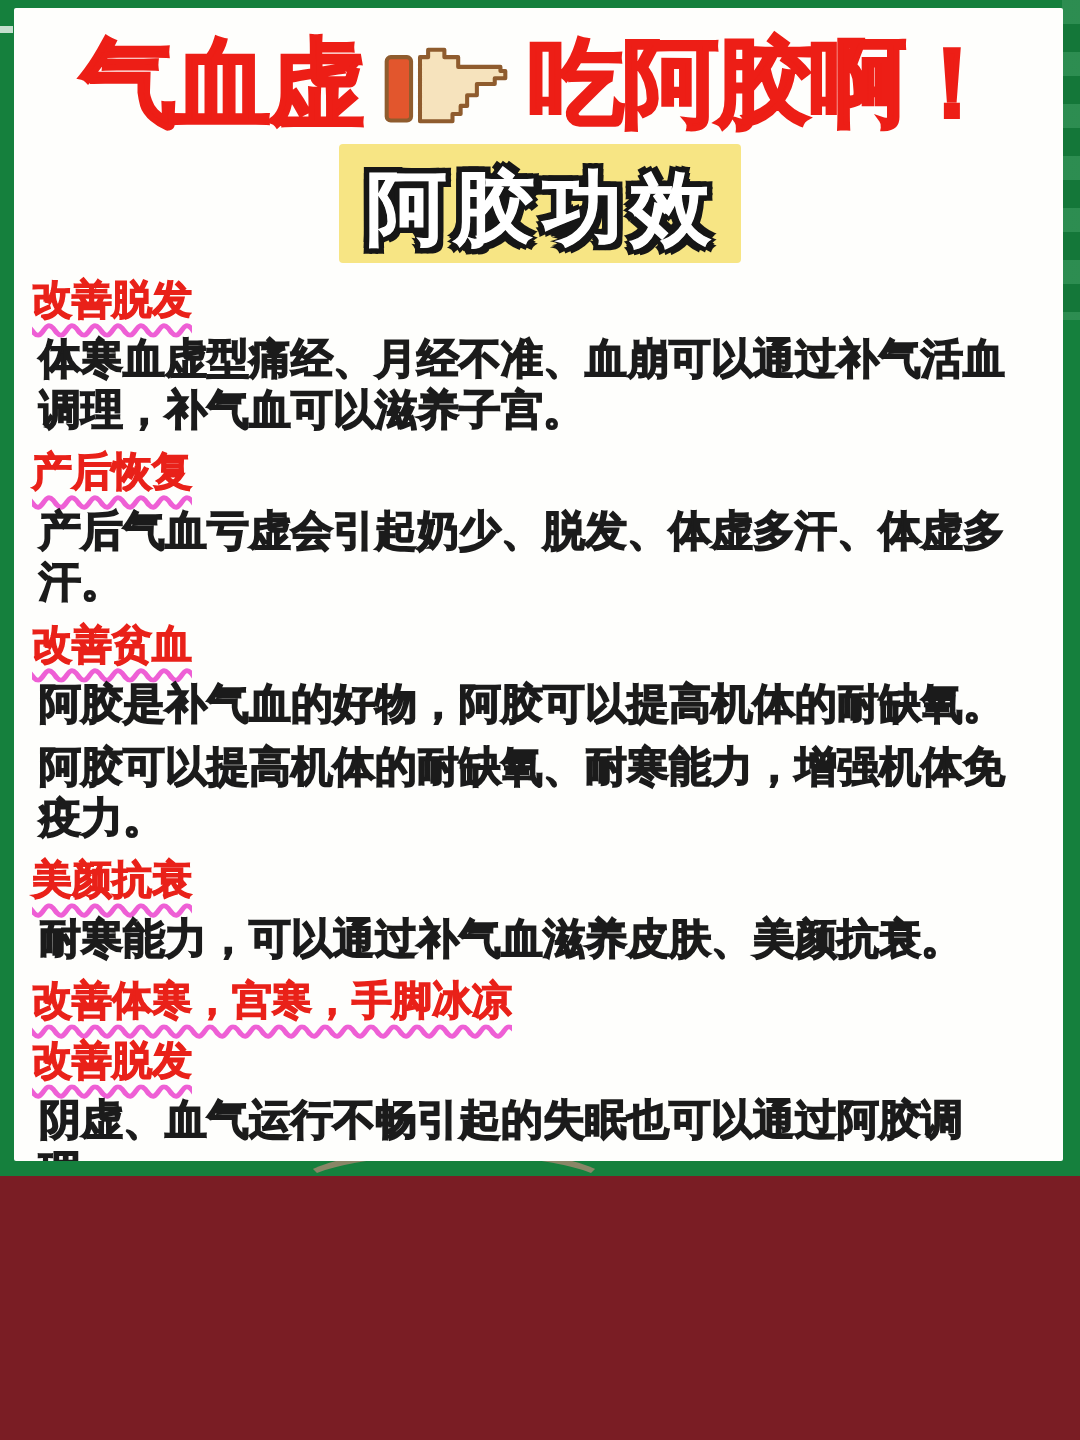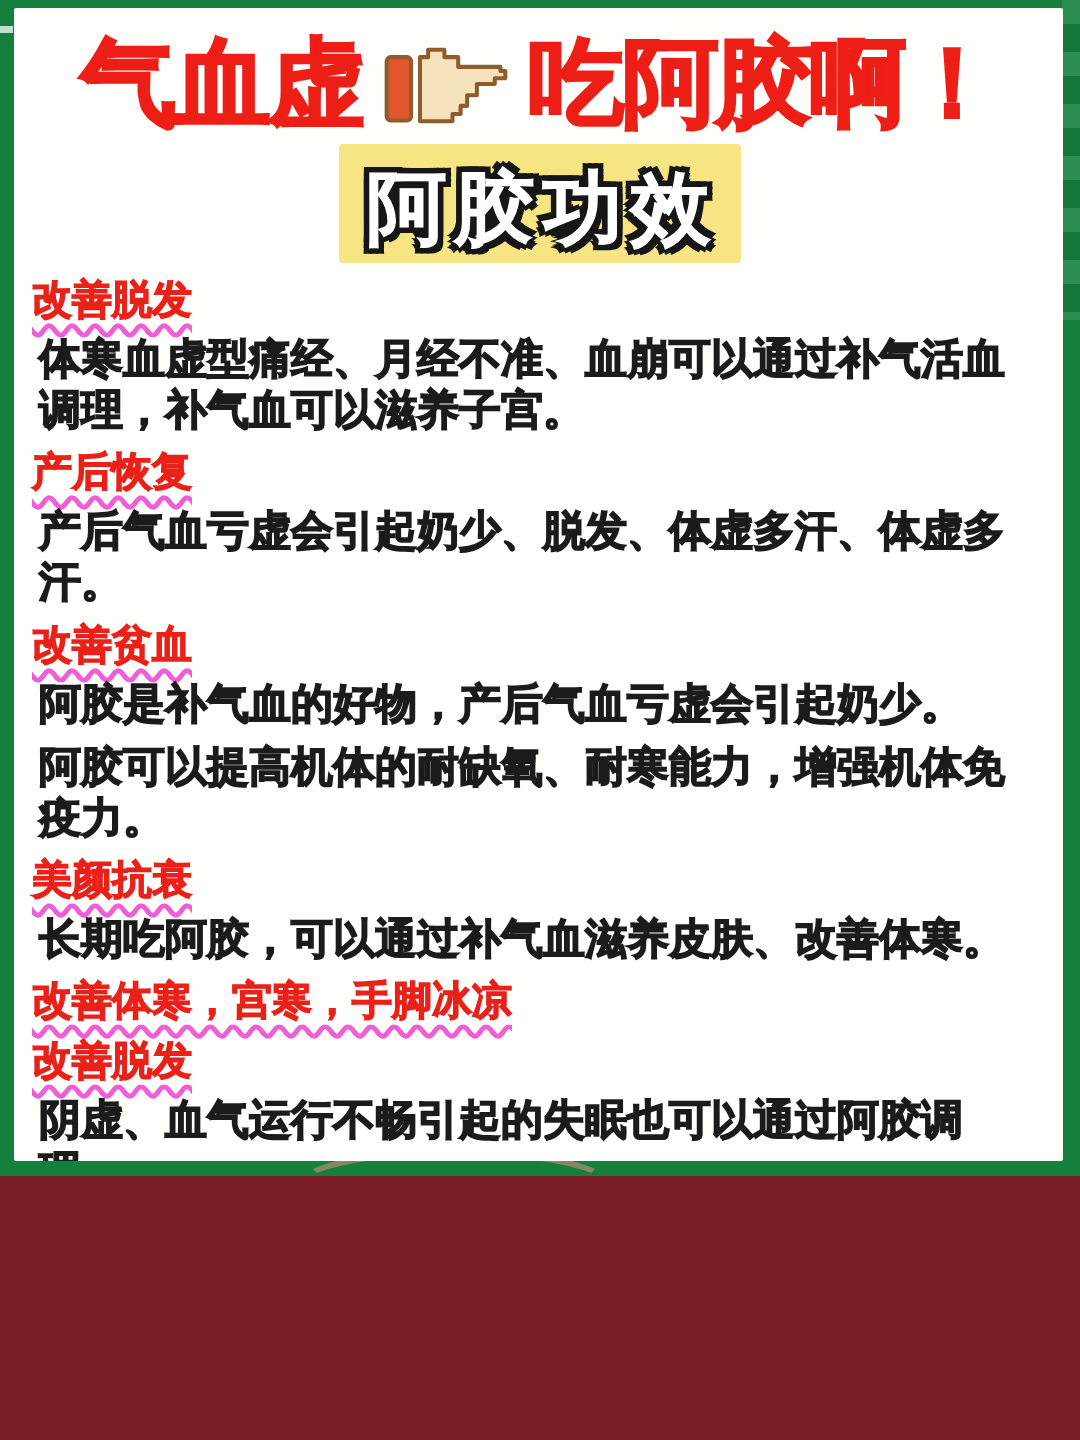"阿胶是补气血的好物，产后气血亏虚会引起奶少。" p.sec-b { text: 产后气血亏虚会引起奶少 -> 阿胶可以提高机体的耐缺氧 }
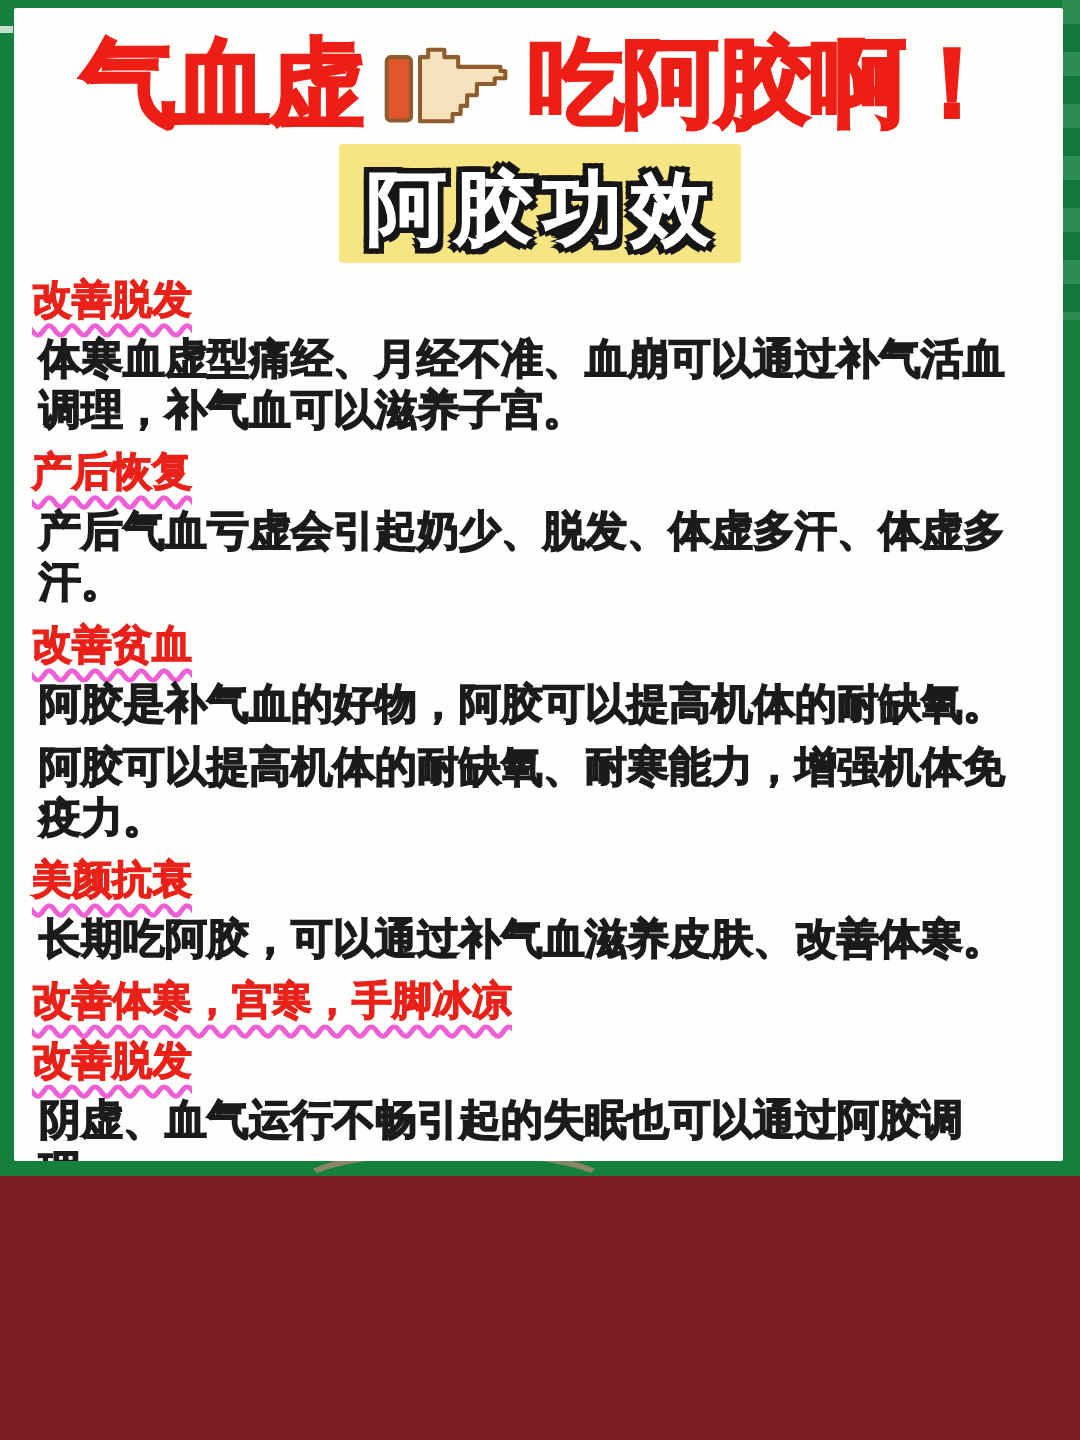"长期吃阿胶，可以通过补气血滋养皮肤、改善体寒。" p.sec-b { text: 长期吃阿胶，可以通过补气血滋养皮肤、改善体寒 -> 耐寒能力，可以通过补气血滋养皮肤、美颜抗衰 }
